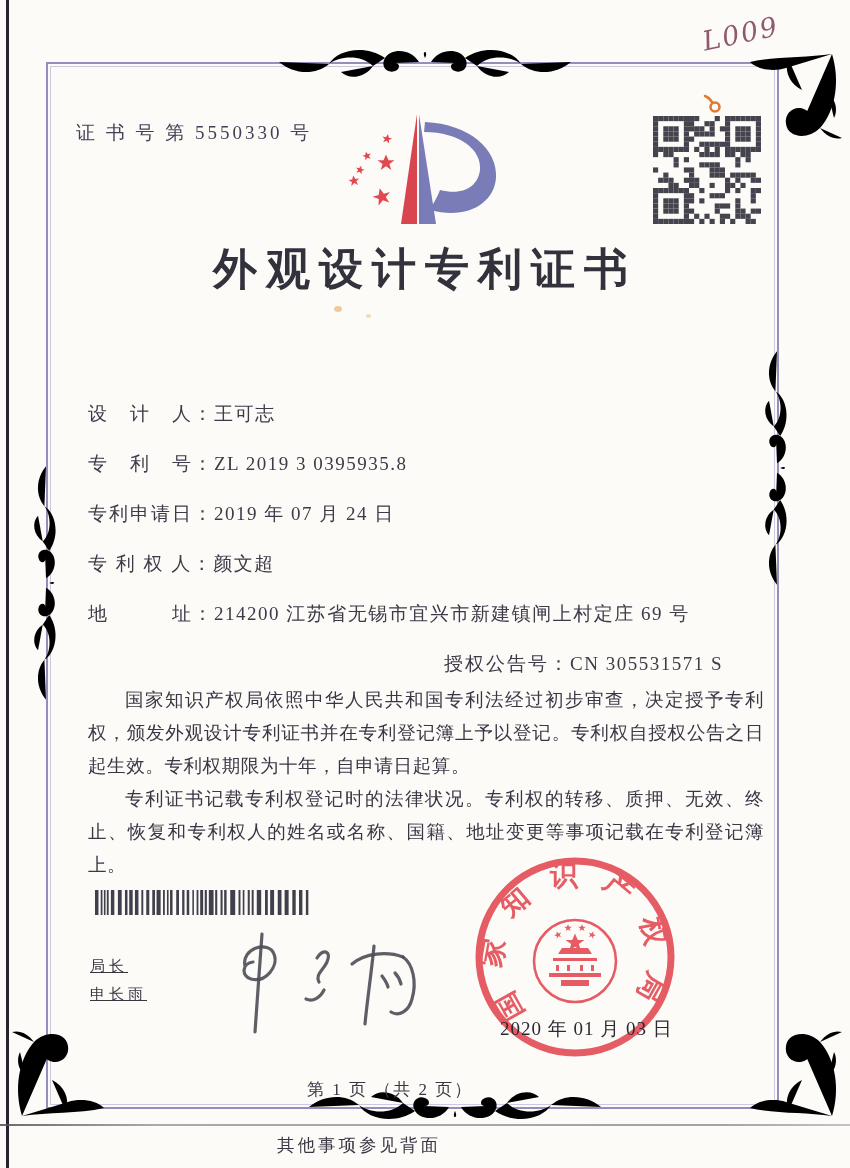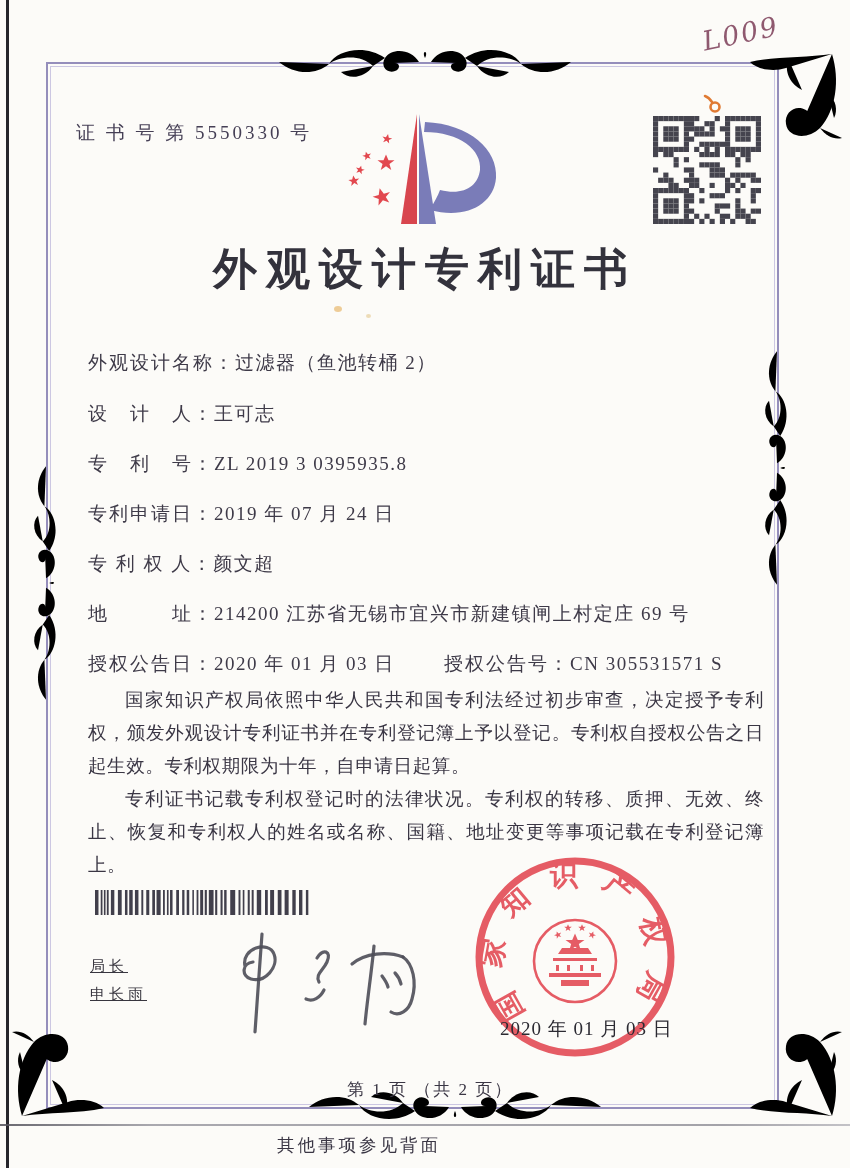"外观设计名称：过滤器（鱼池转桶 2）" div.field { html: <div> <span>外观设计名称：</span><span>过滤器（鱼池转桶 2）</span> </div> -> none }
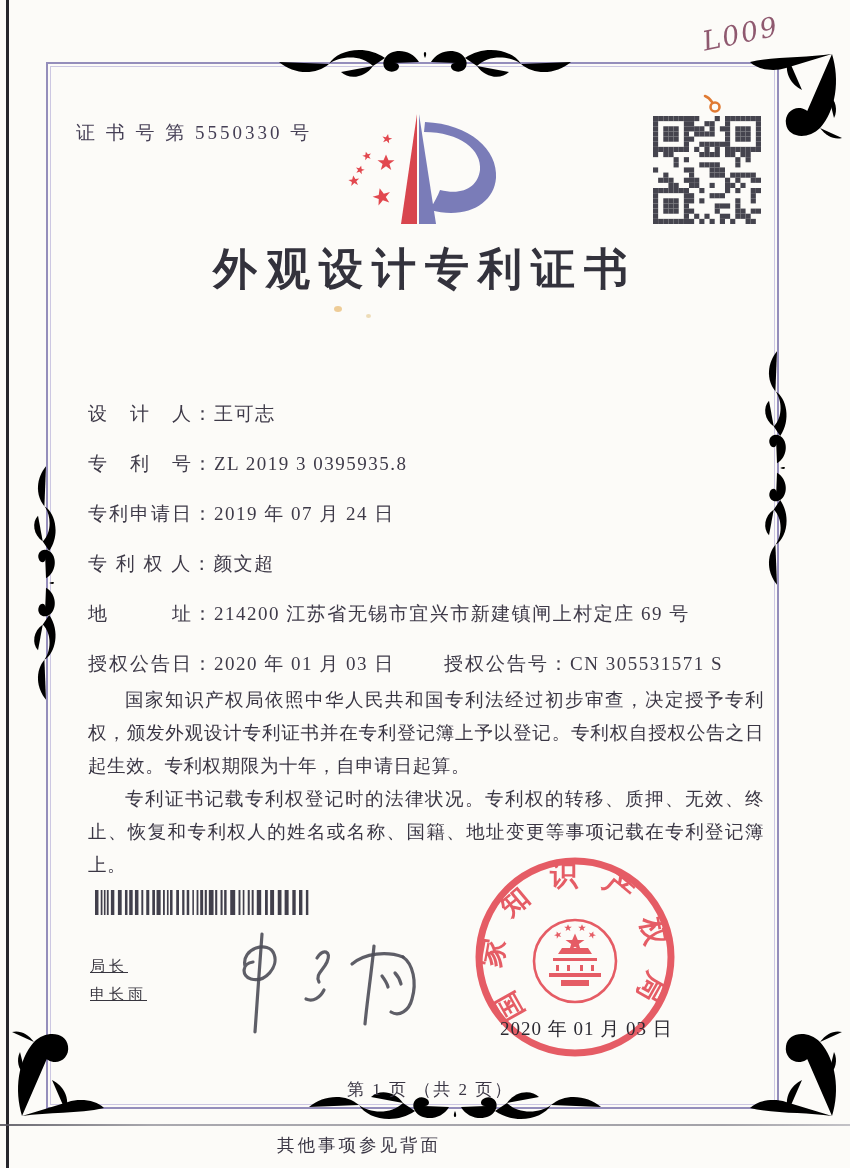"授权公告日：2020 年 01 月 03" div.field { html: <div> <span>授权公告日：</span><span>2020 年 01 月 03 日</span> </div> -> none }
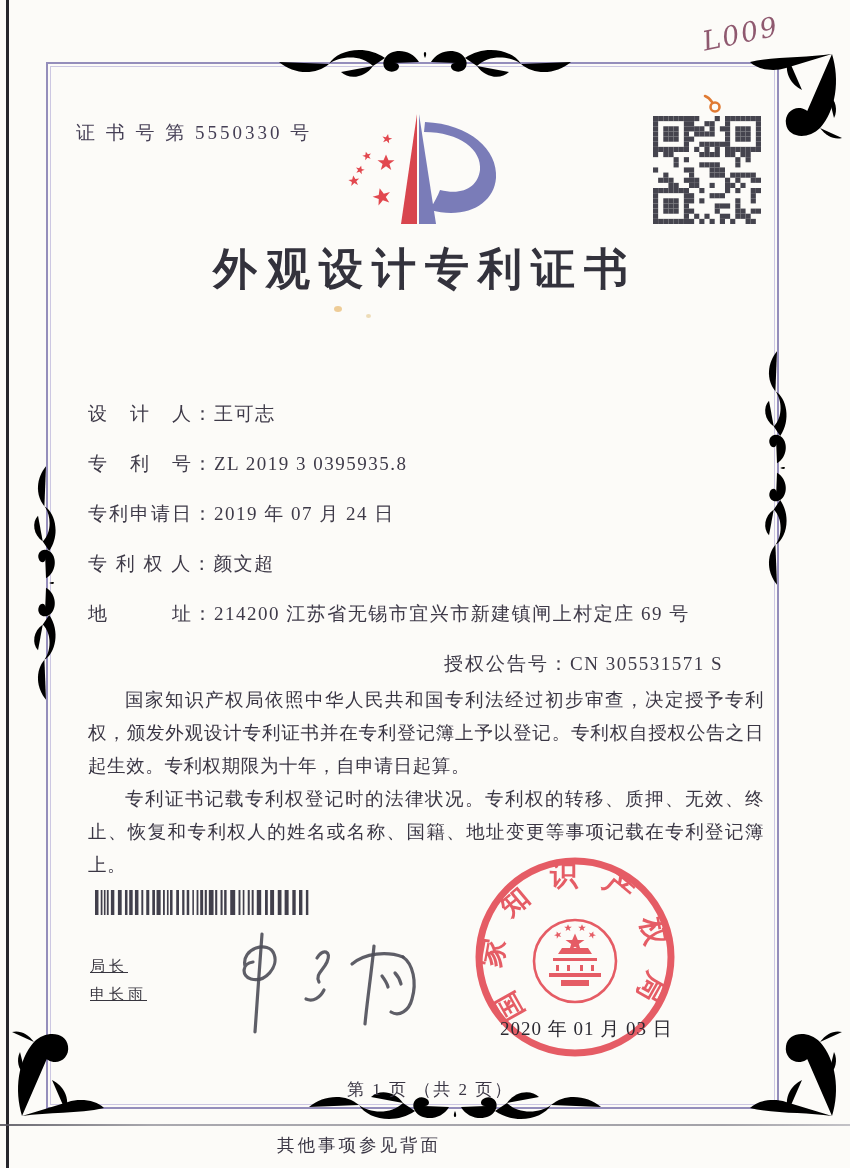"第 1 页 （共 2" .page-indicator { padding-left: 40px -> none }
